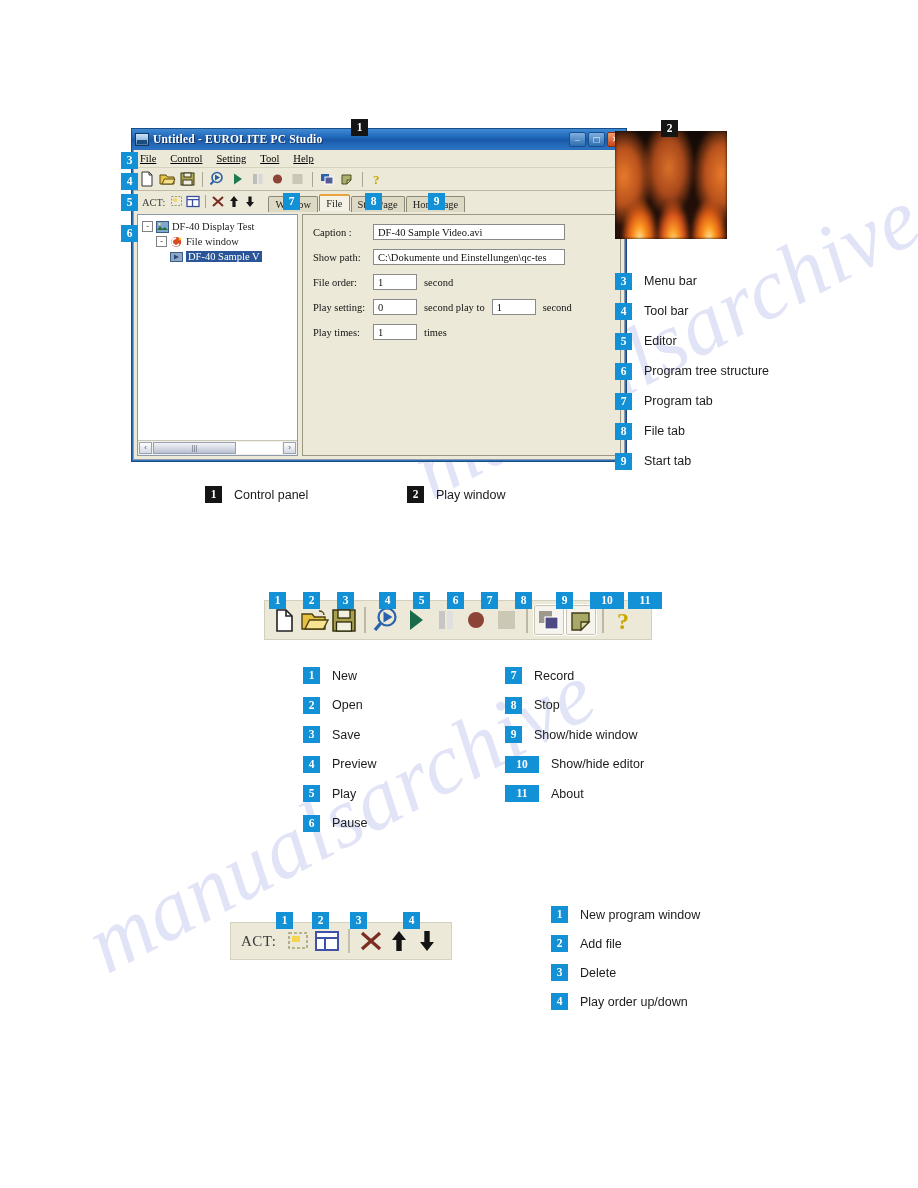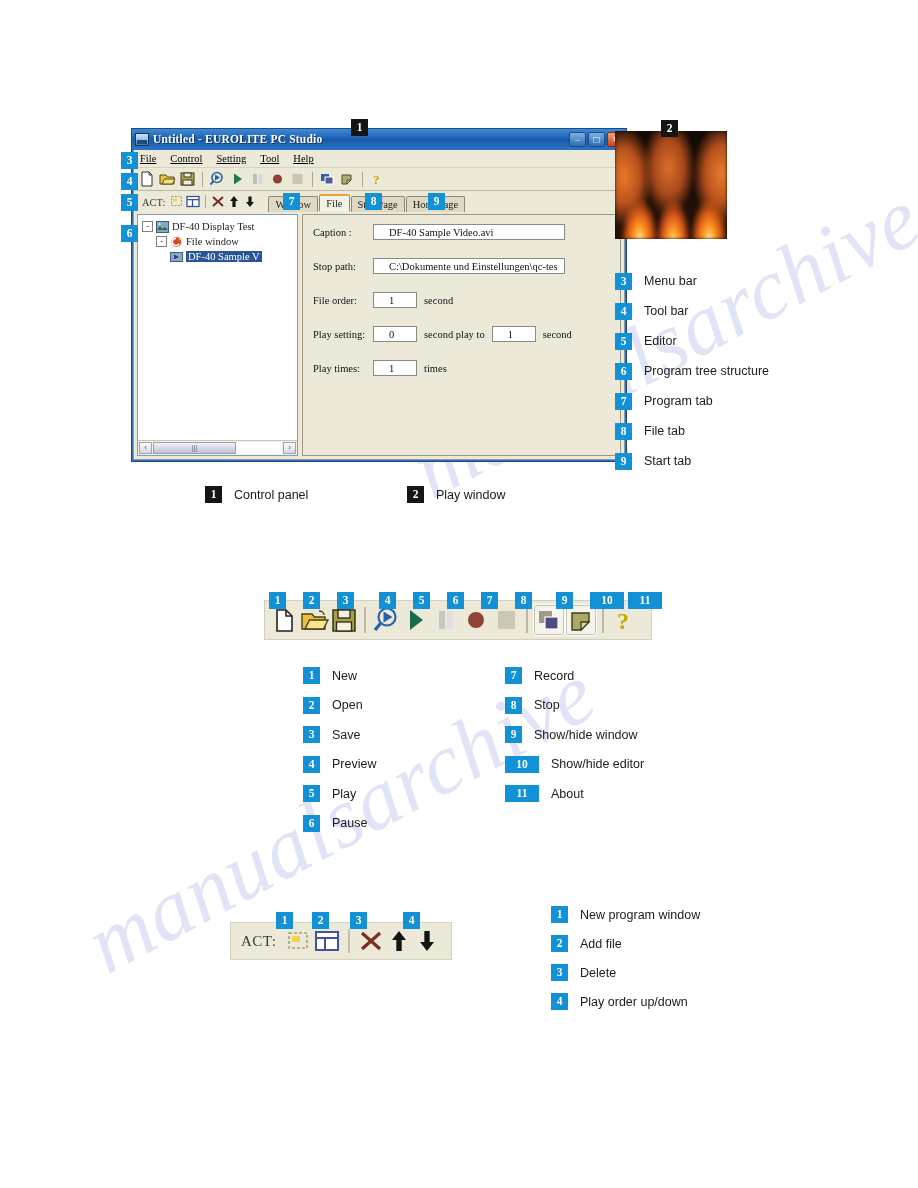"Caption :" .frow { margin-bottom: 18px -> 9px }
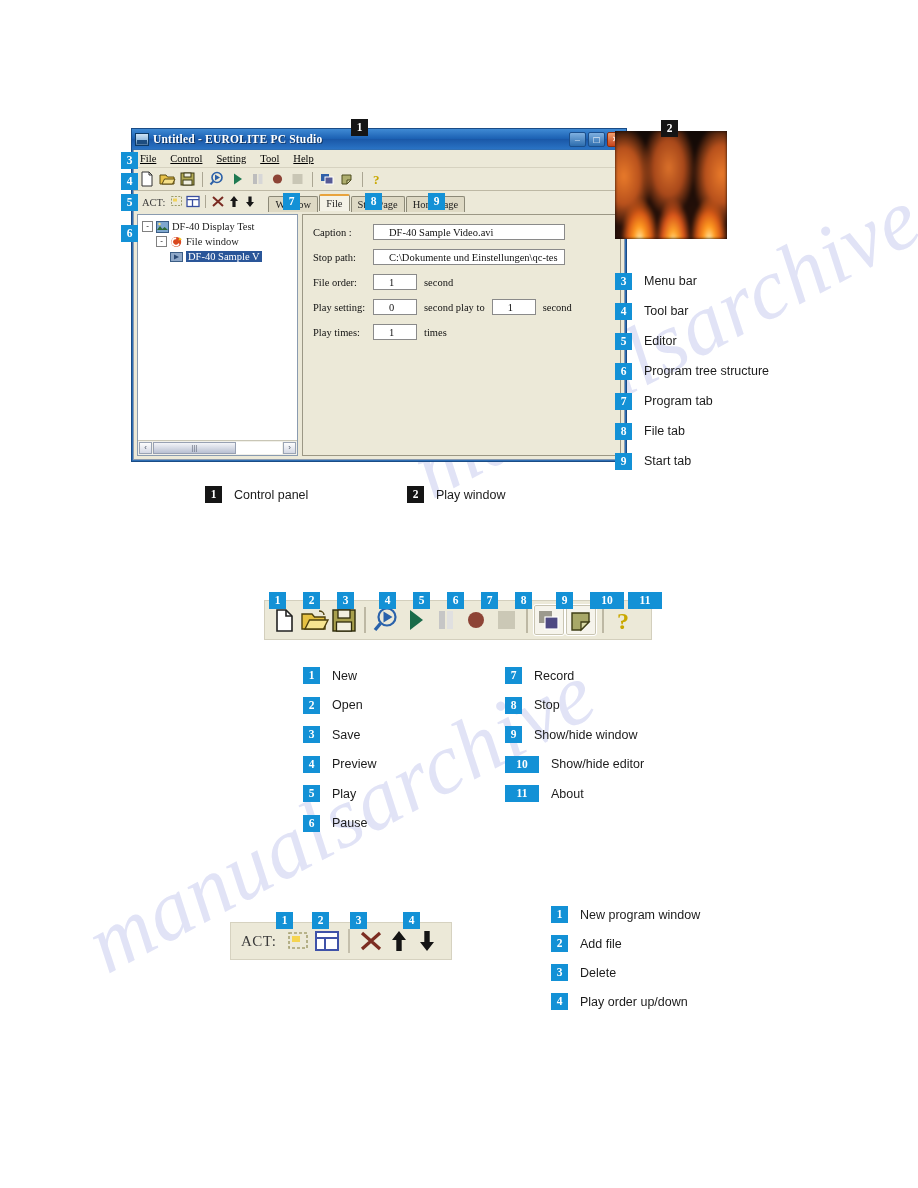"DF-40 Sample Video.avi" .finput { padding: 0 15px -> 0 4px }
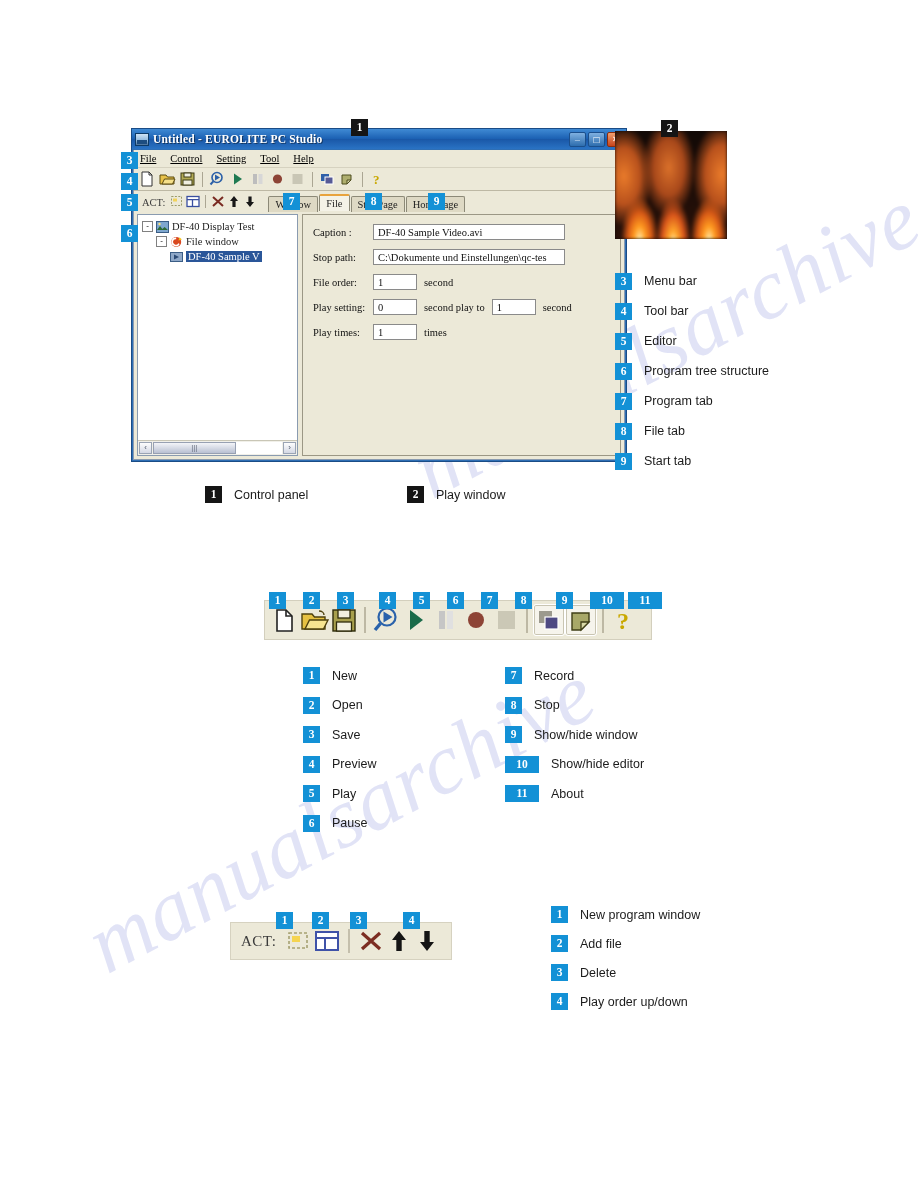"Stop path:" span.flab { text: Stop -> Show }
